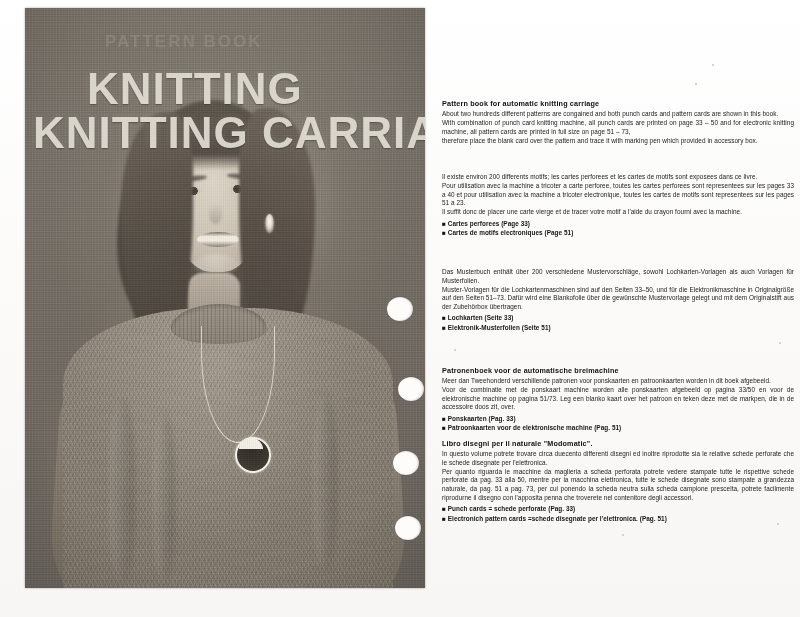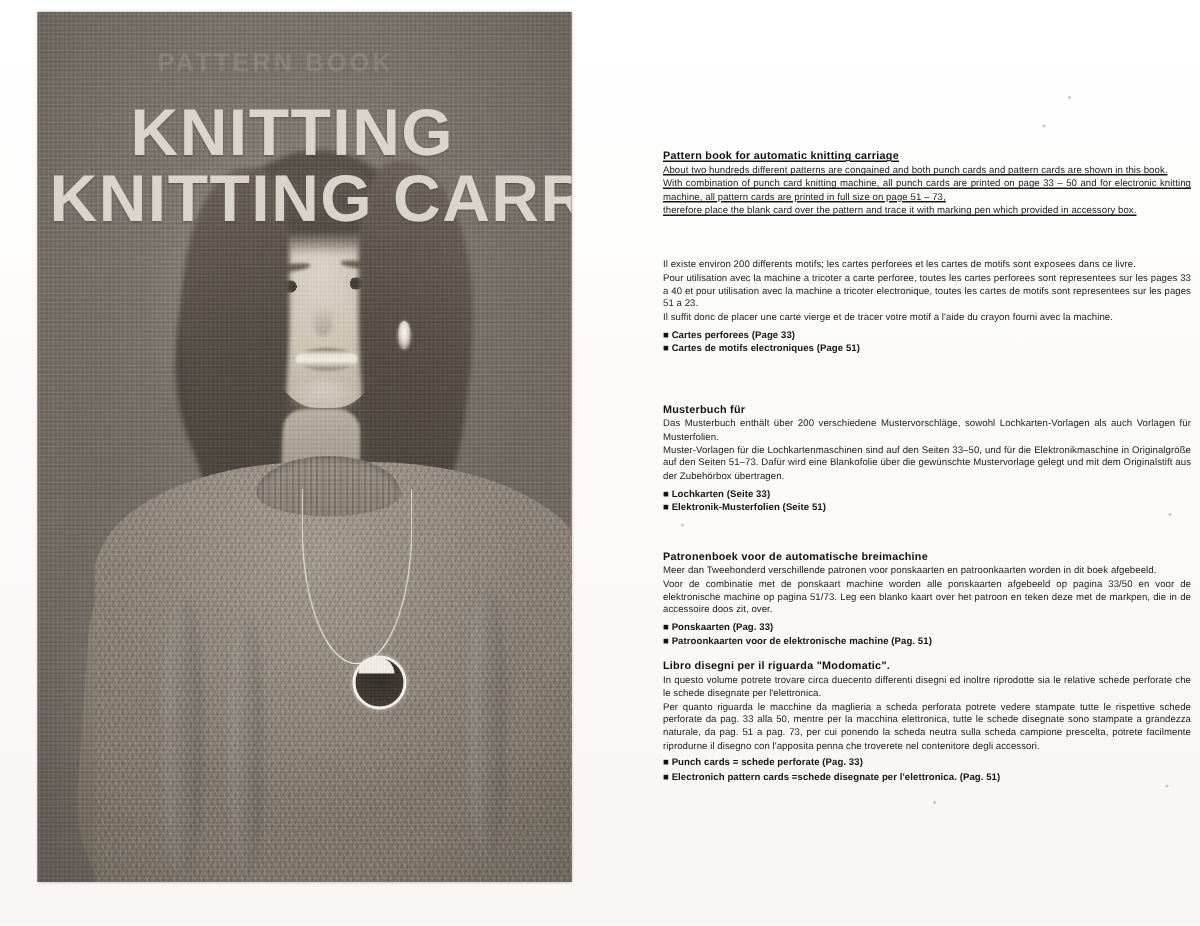"PATTERN BOOK" #cover-page { background: #be185d -> #14532d; width: 356px -> 400px }
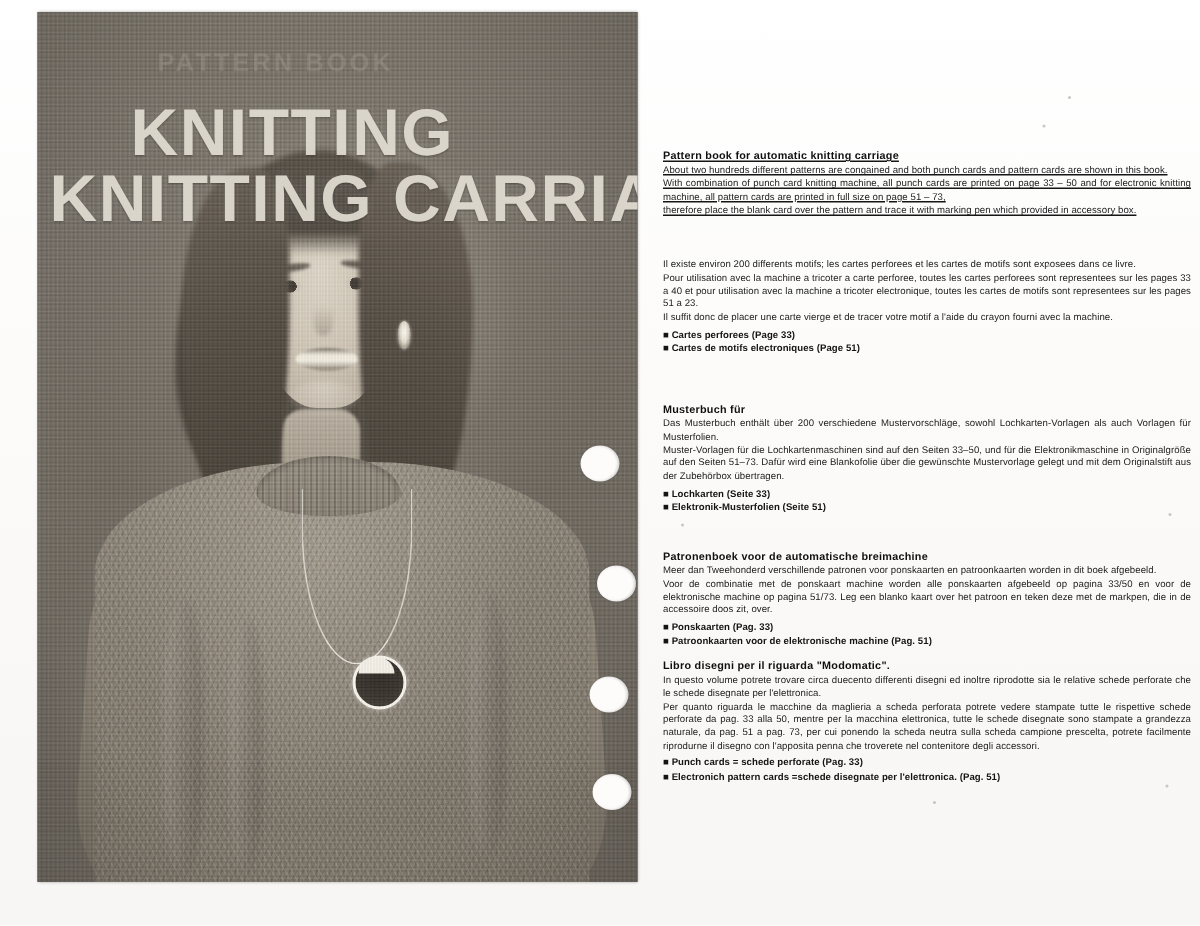"Pattern book for automatic knitting" div.lang-block { text-decoration: underline -> none }
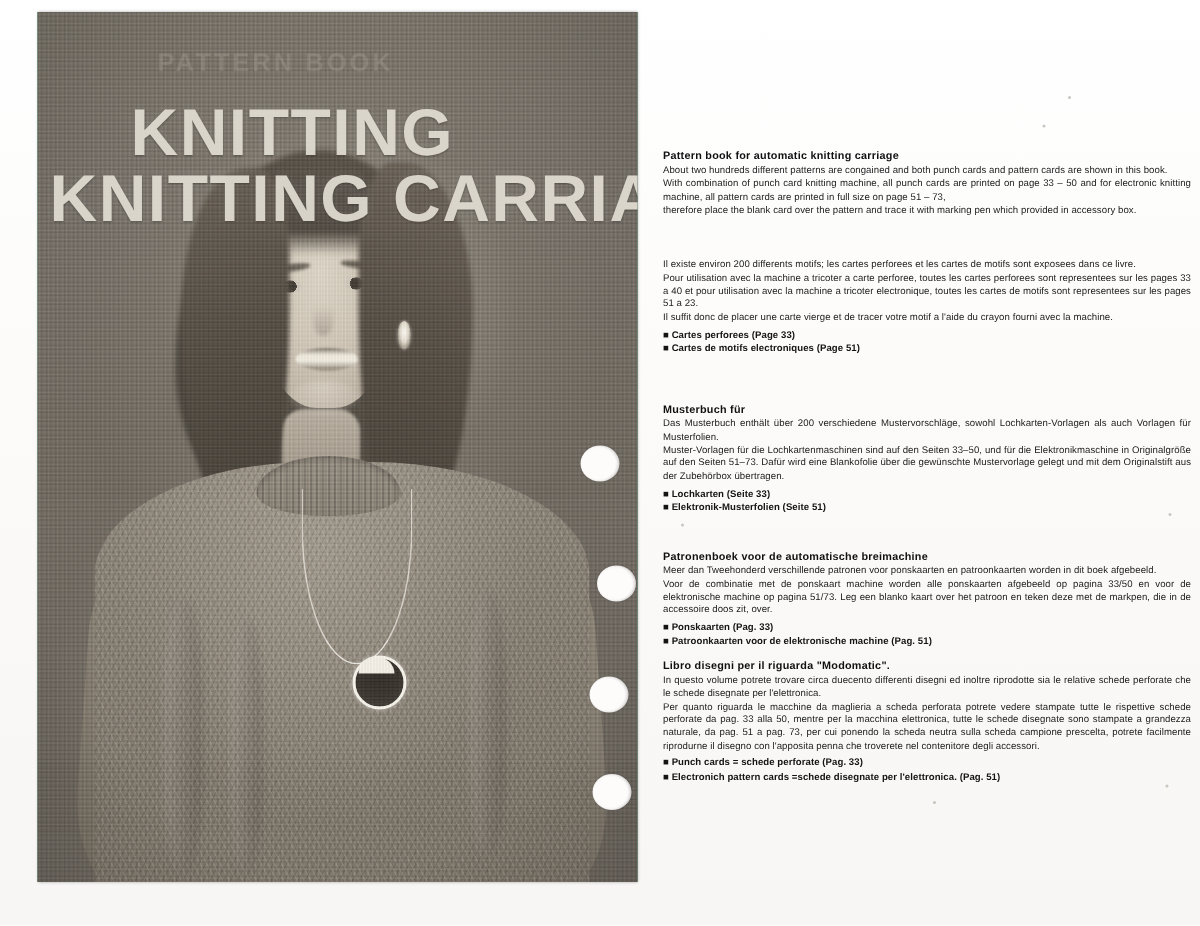"Musterbuch für" div.lang-head { html: <div>Musterbuch für</div> -> none }
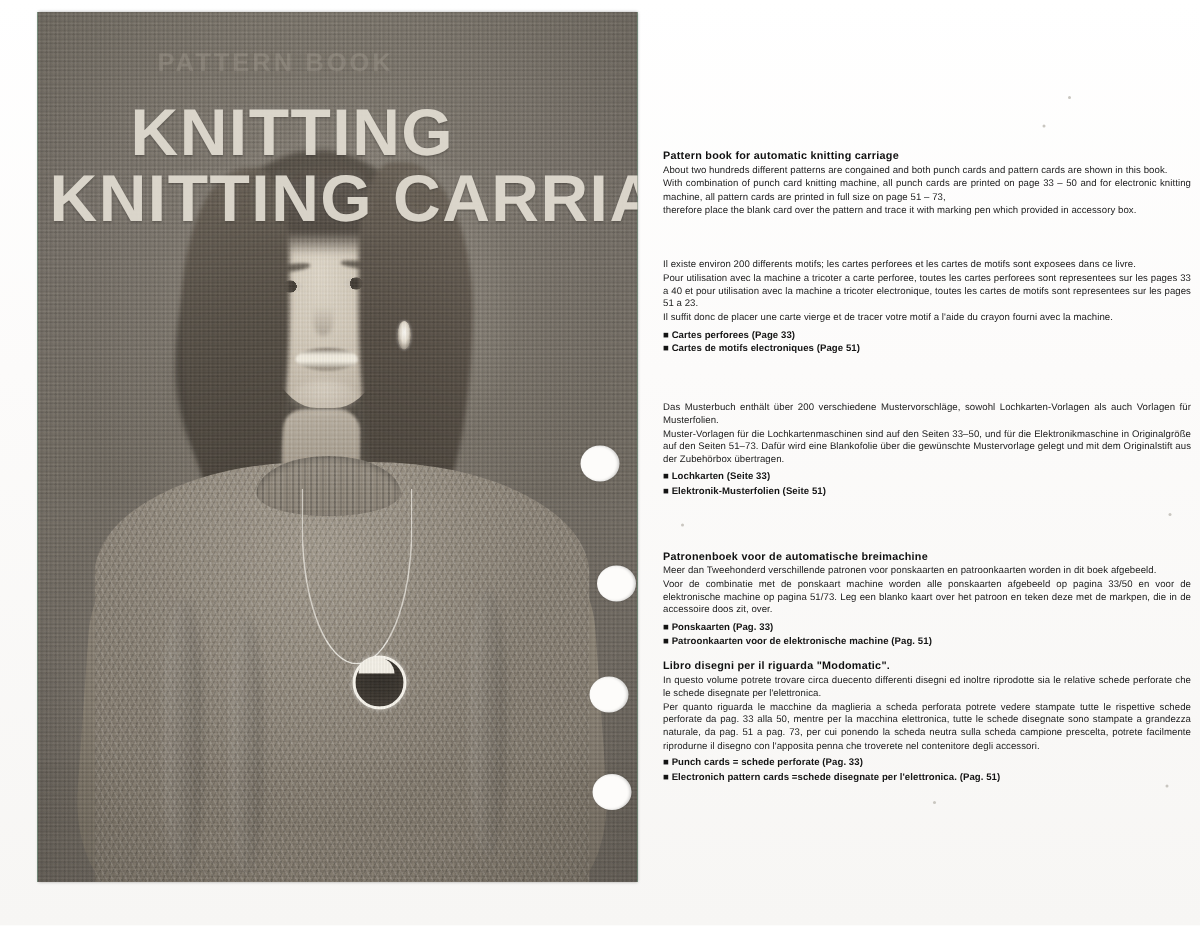"Libro disegni per il riguarda" div.lang-head { text: riguarda -> naturale }
